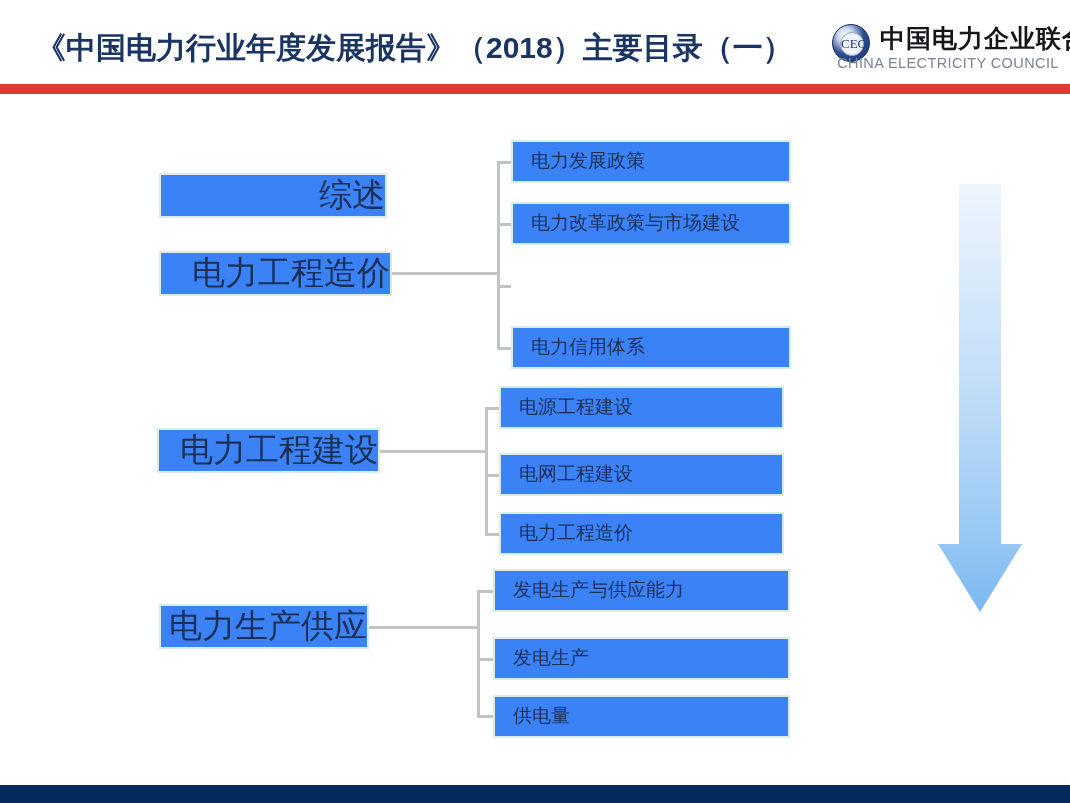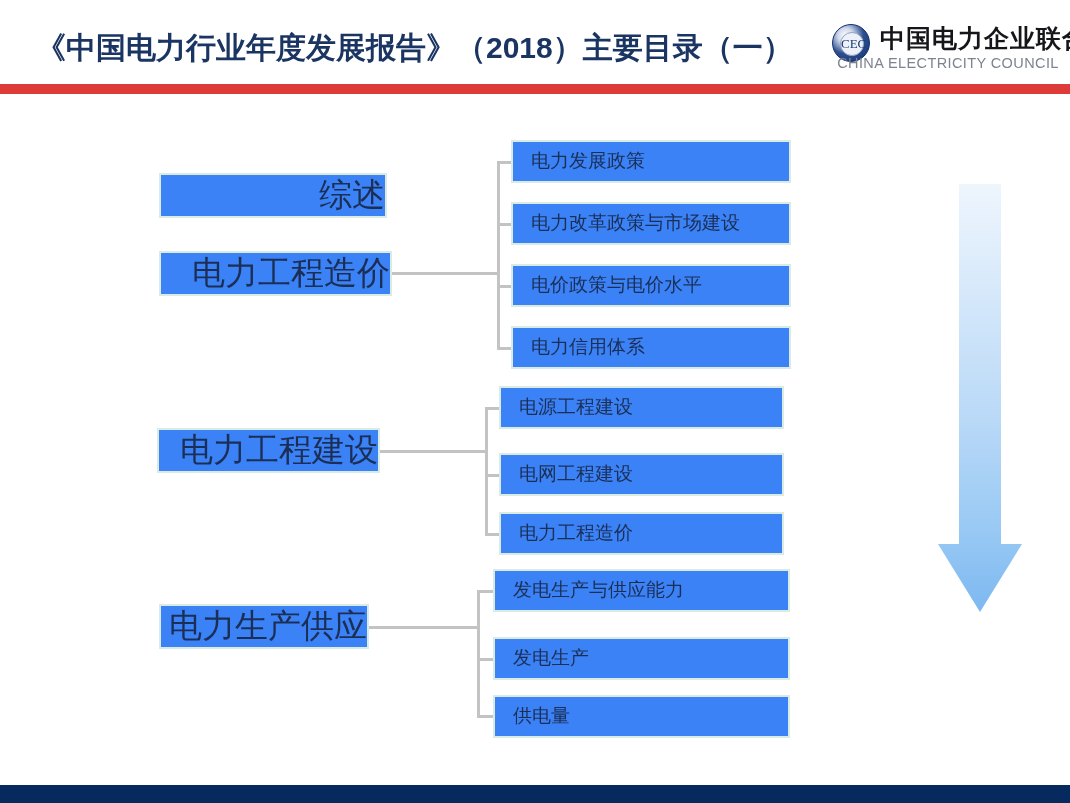"电价政策与电价水平" div.node-box { html: <div> <span>电价政策与电价水平</span> </div> -> none }
